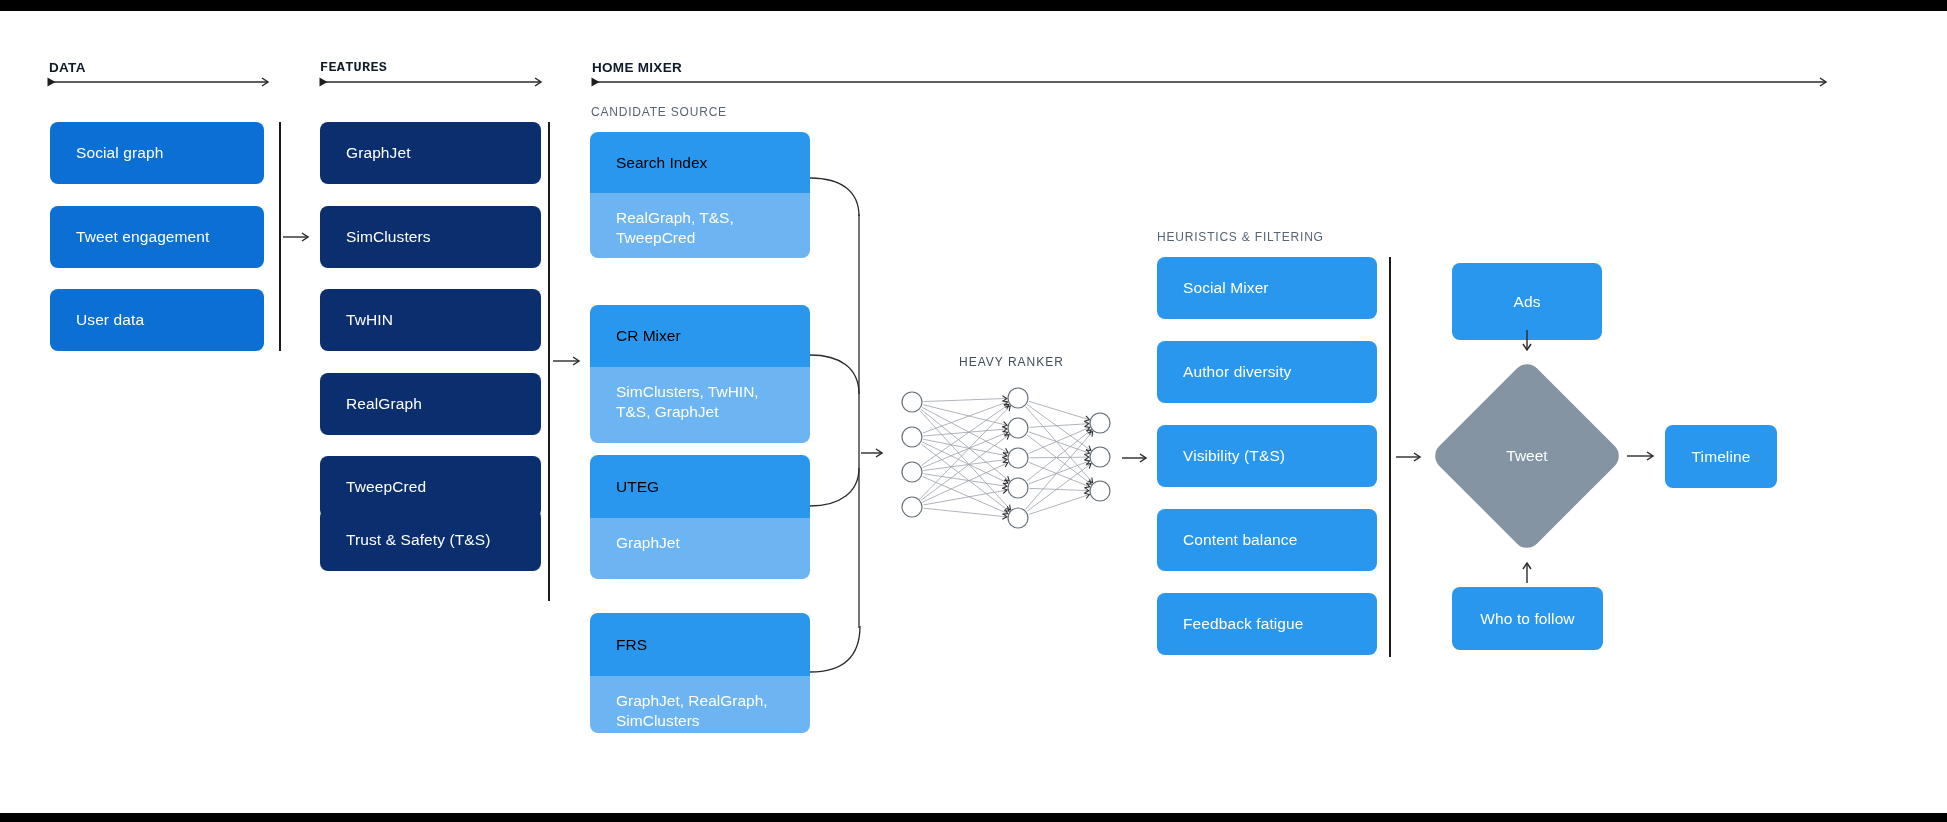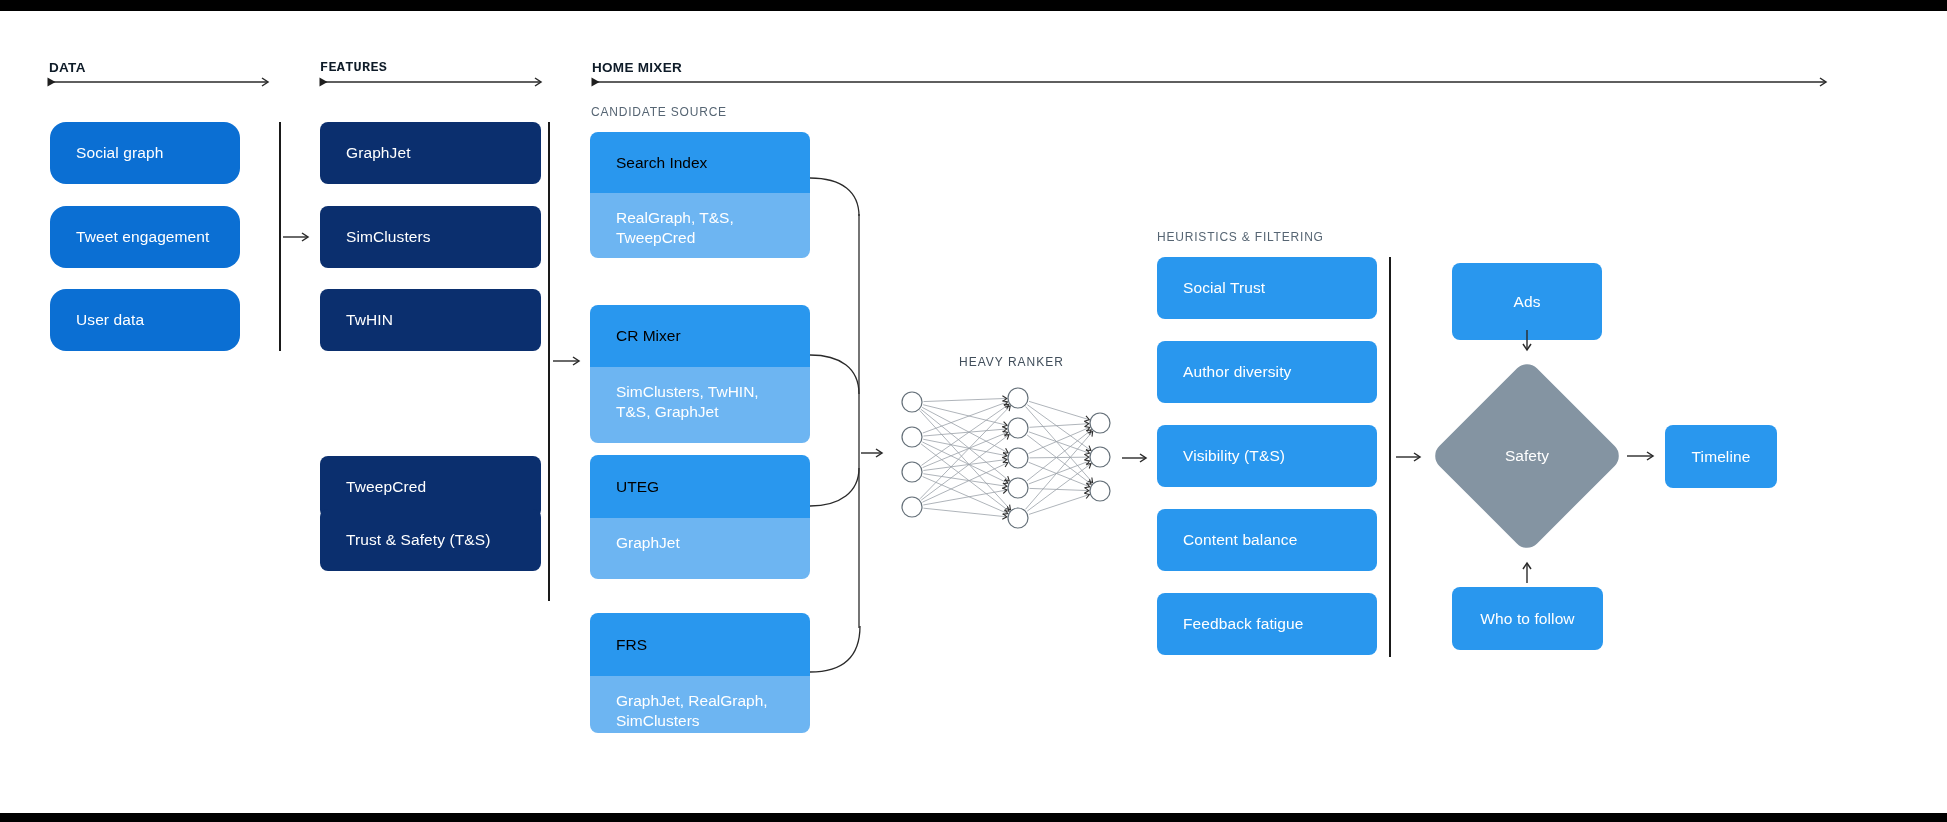"Social graph" .data-box { border-radius: 16px -> none; width: 190px -> 214px }
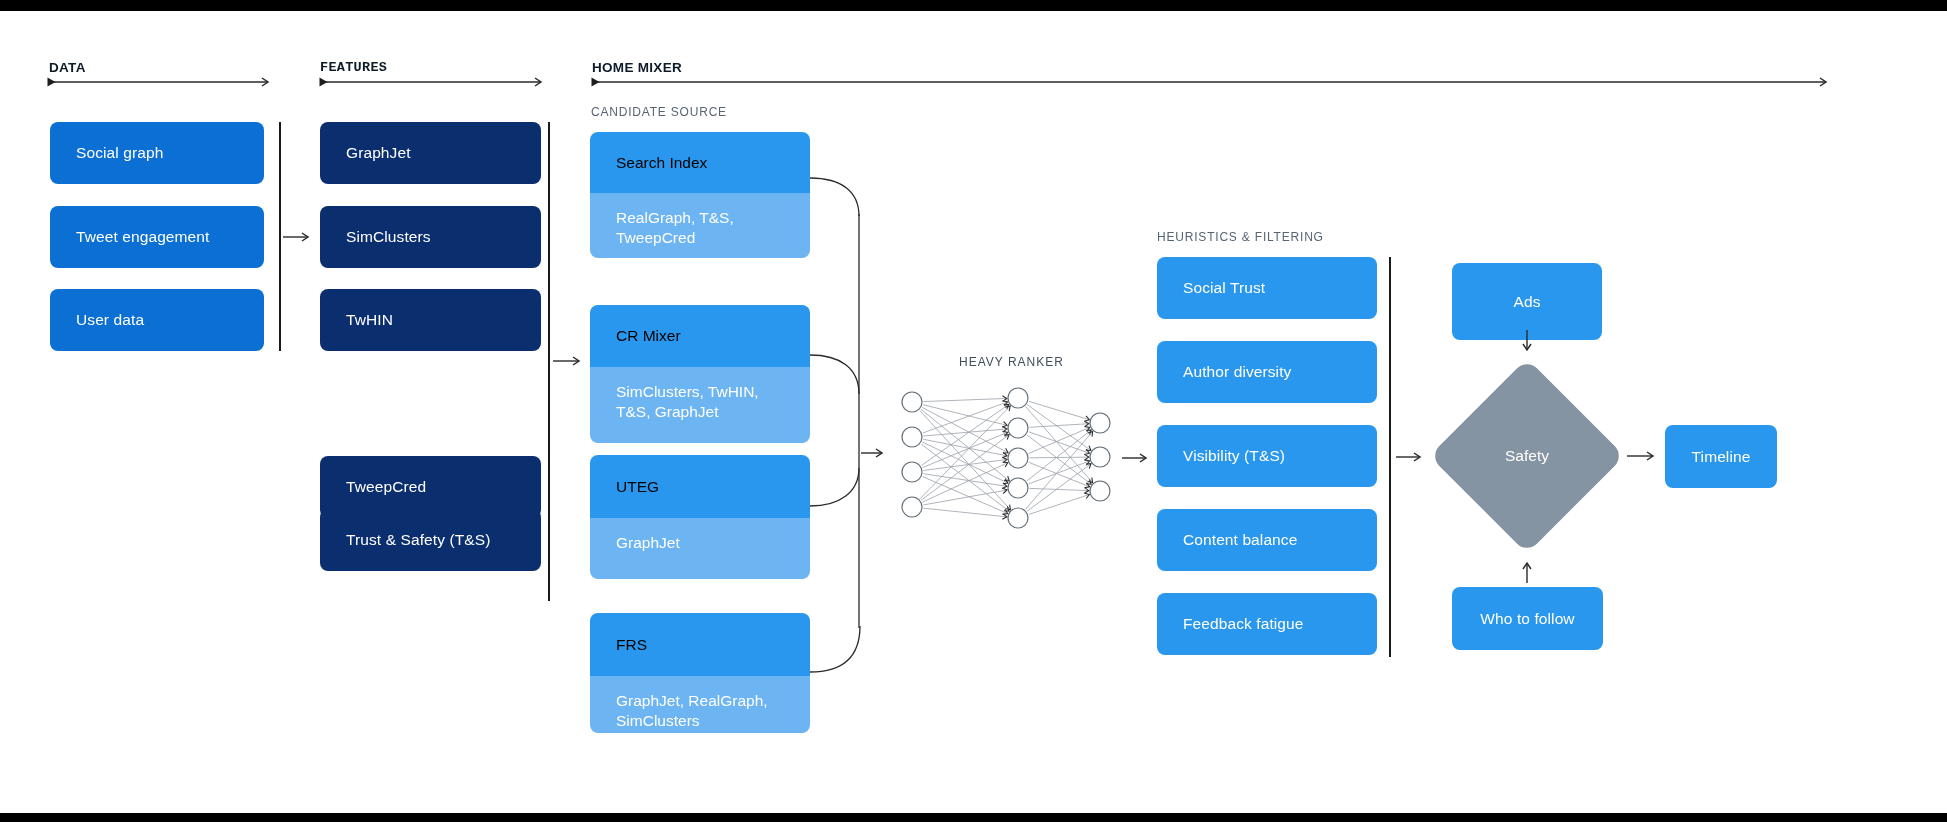"Social Trust" div.box { text: Trust -> Mixer }
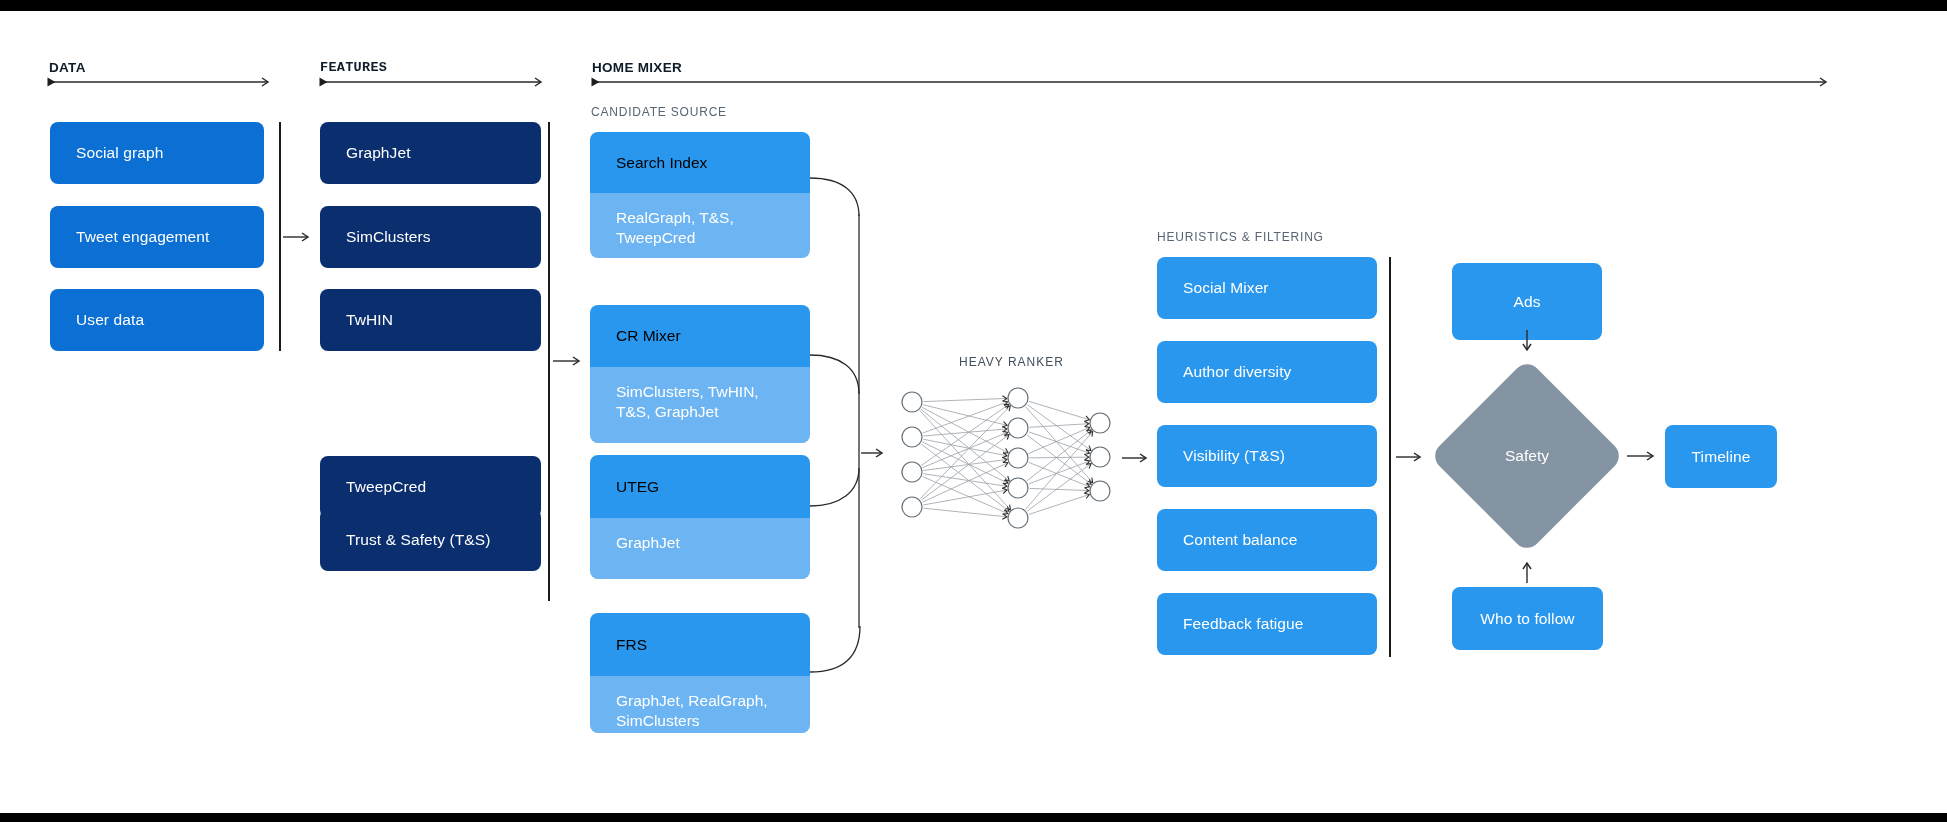"RealGraph" div.box { html: none -> <div>RealGraph</div> }
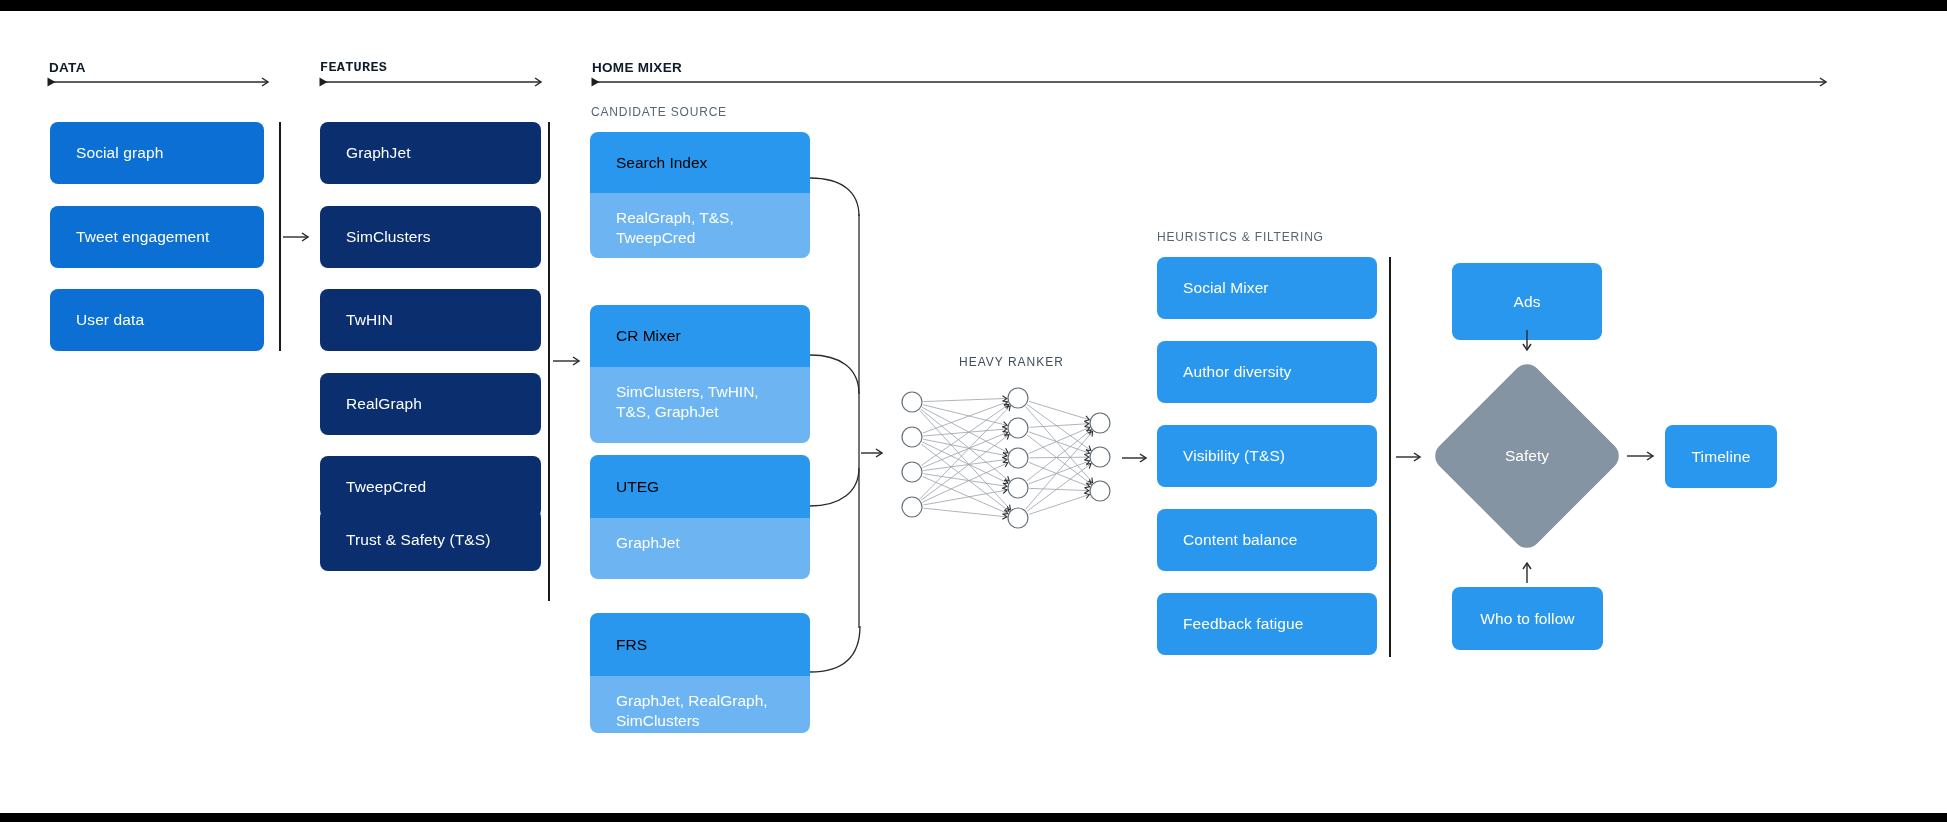"Safety" div.diamond-label { text: Safety -> Tweet }
